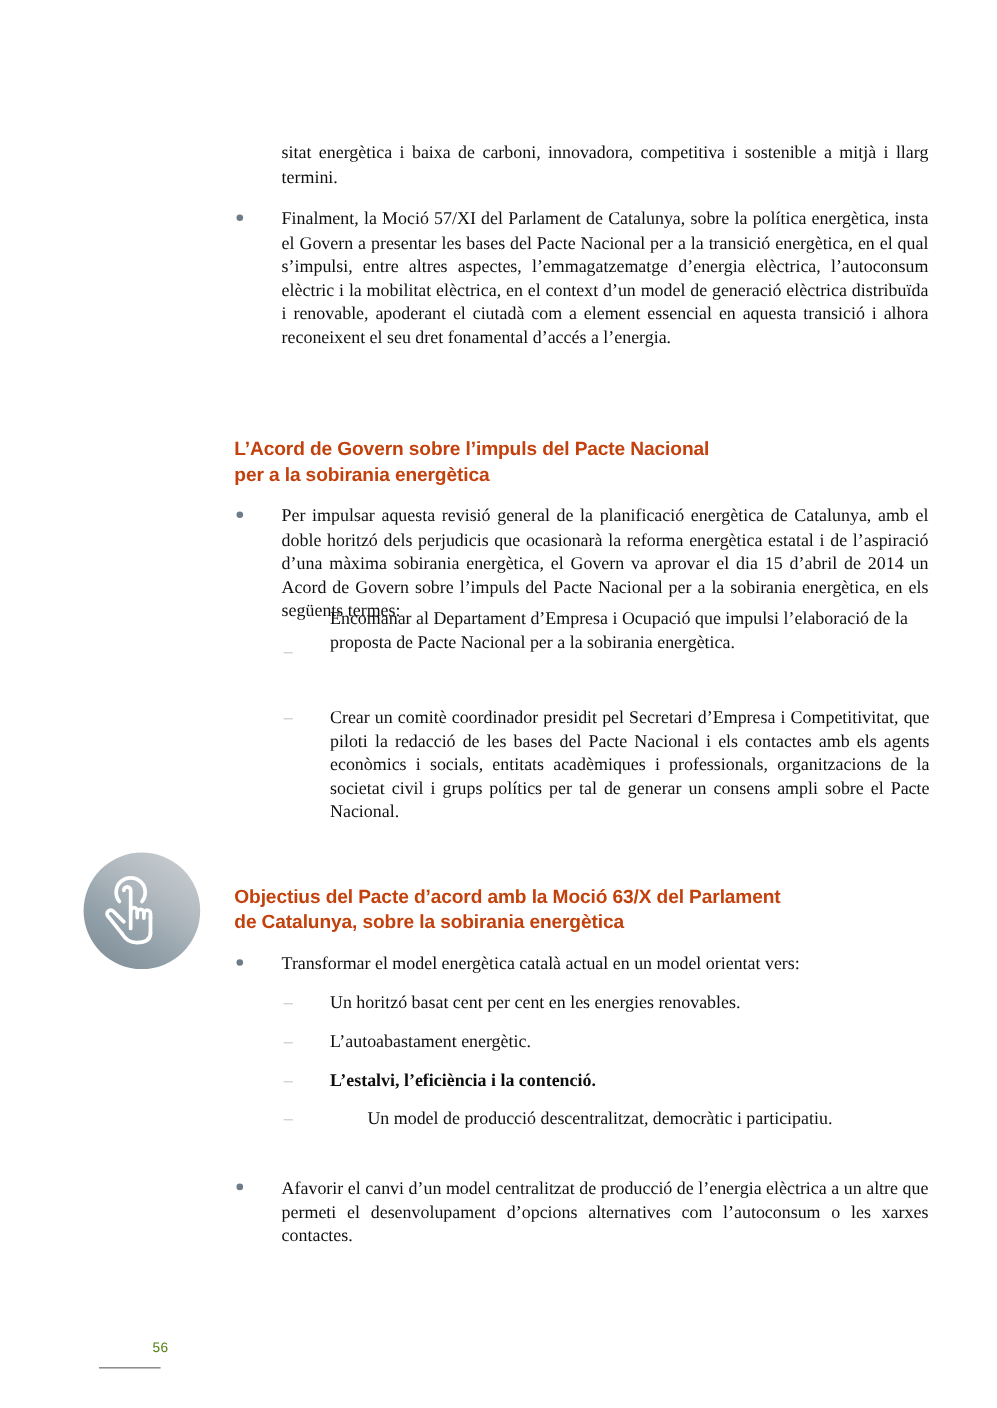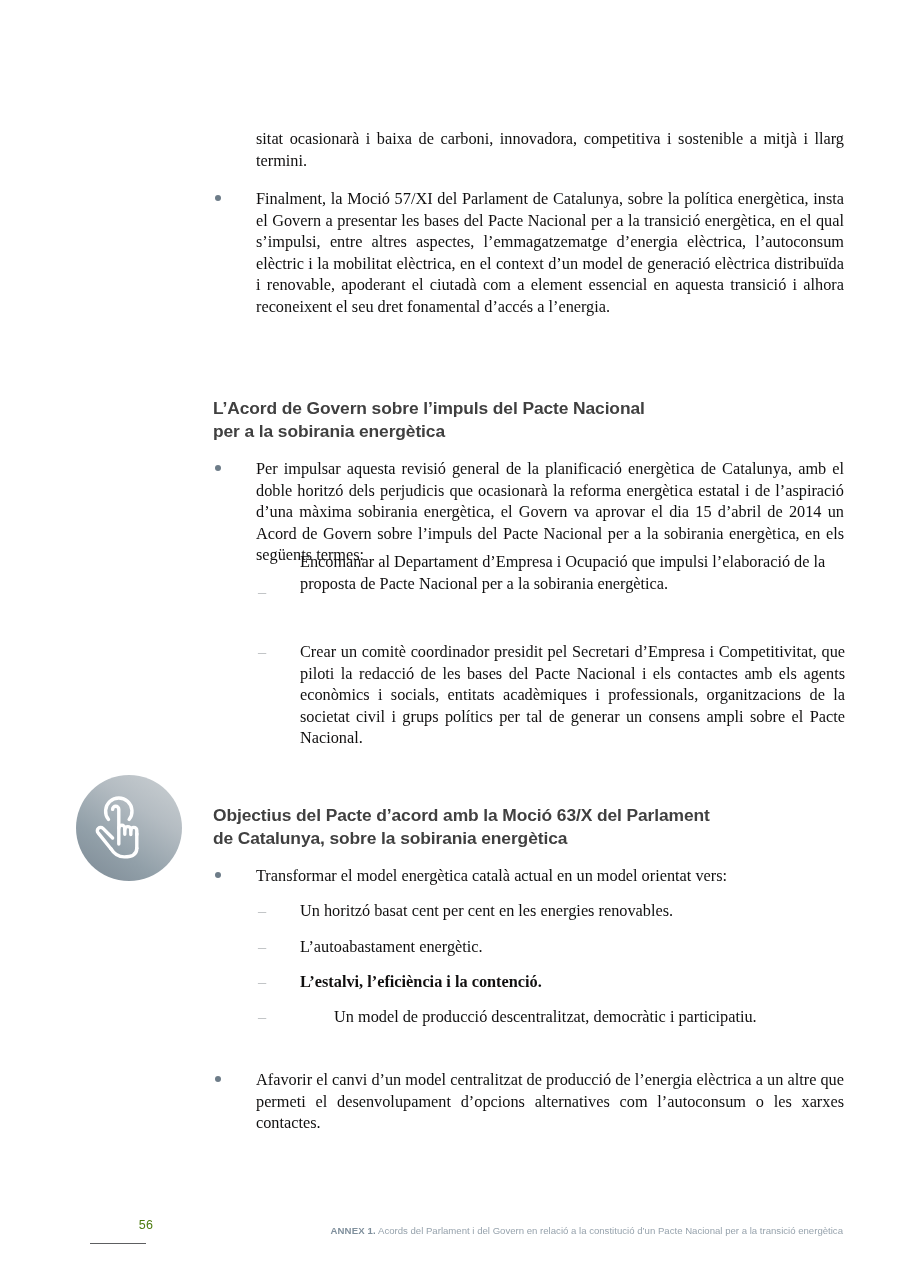"sitat ocasionarà i baixa de" div.para { text: ocasionarà -> energètica }
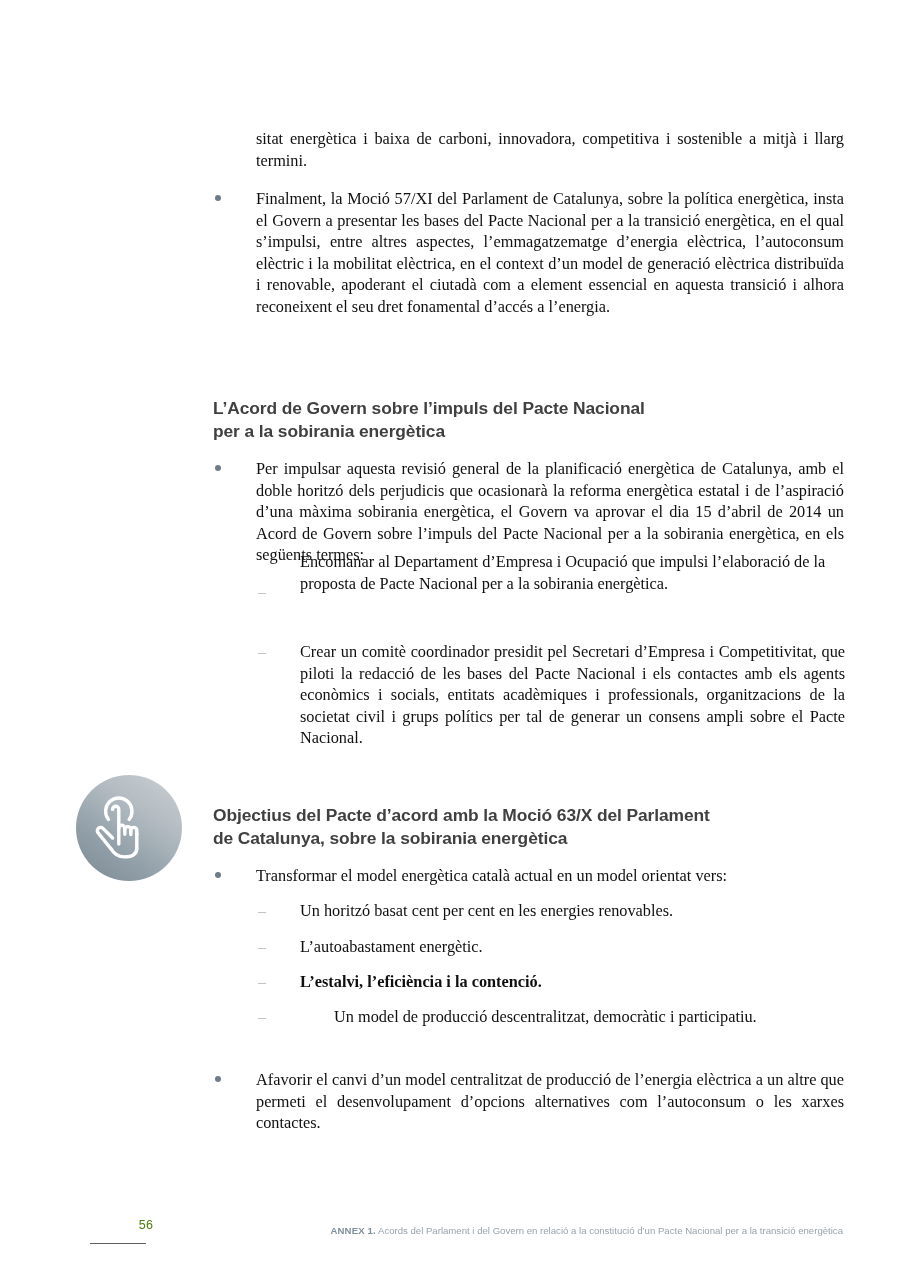"L’Acord de Govern sobre l’impuls" .heading { color: #404040 -> #c2410c }
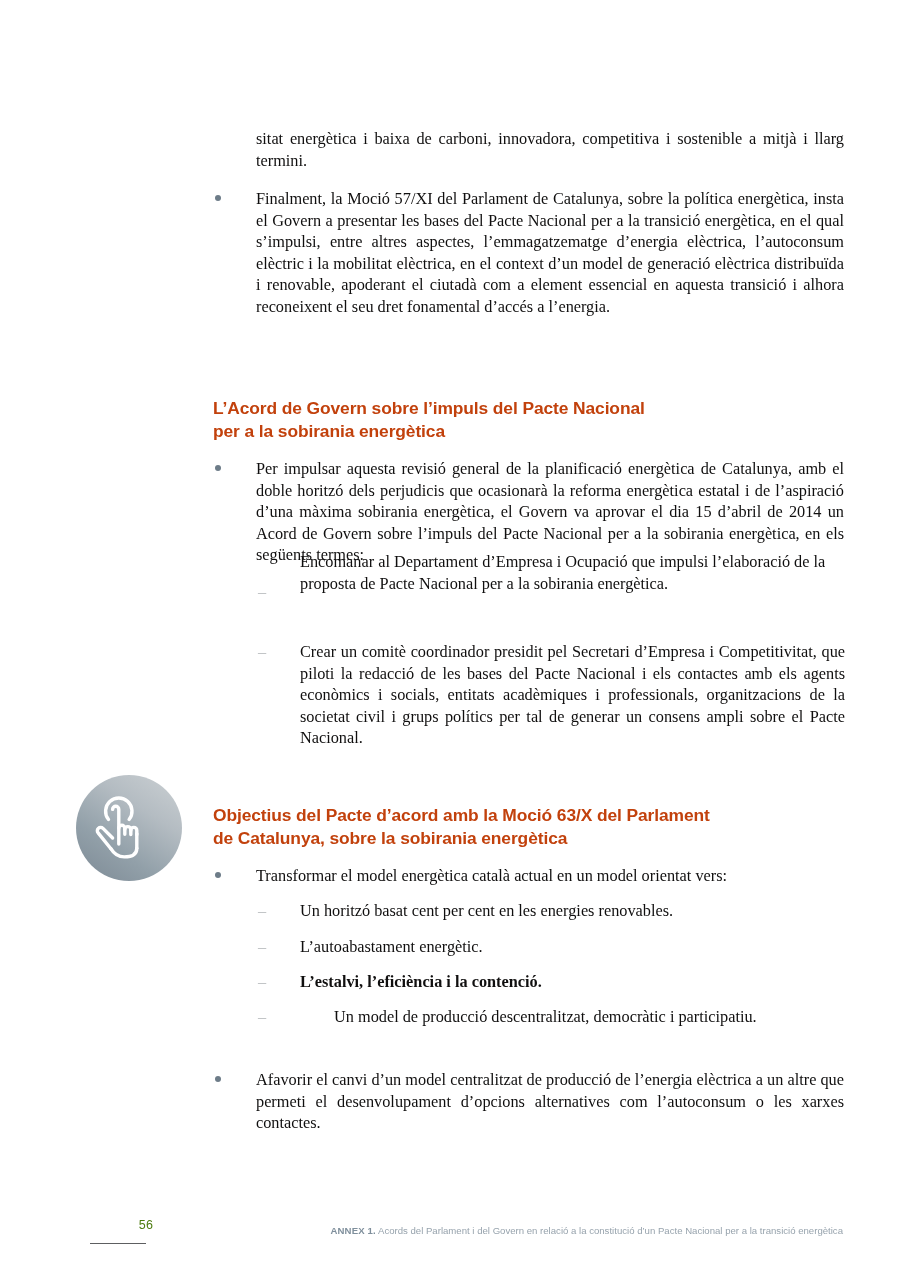"ANNEX 1. Acords del Parlament" div.footer-note { html: <div> <span>ANNEX 1.</span><span> Acords del Parlament i del Govern en relació a la constitució d’un Pacte Nacional per a la transició energètica</span> </div> -> none }
